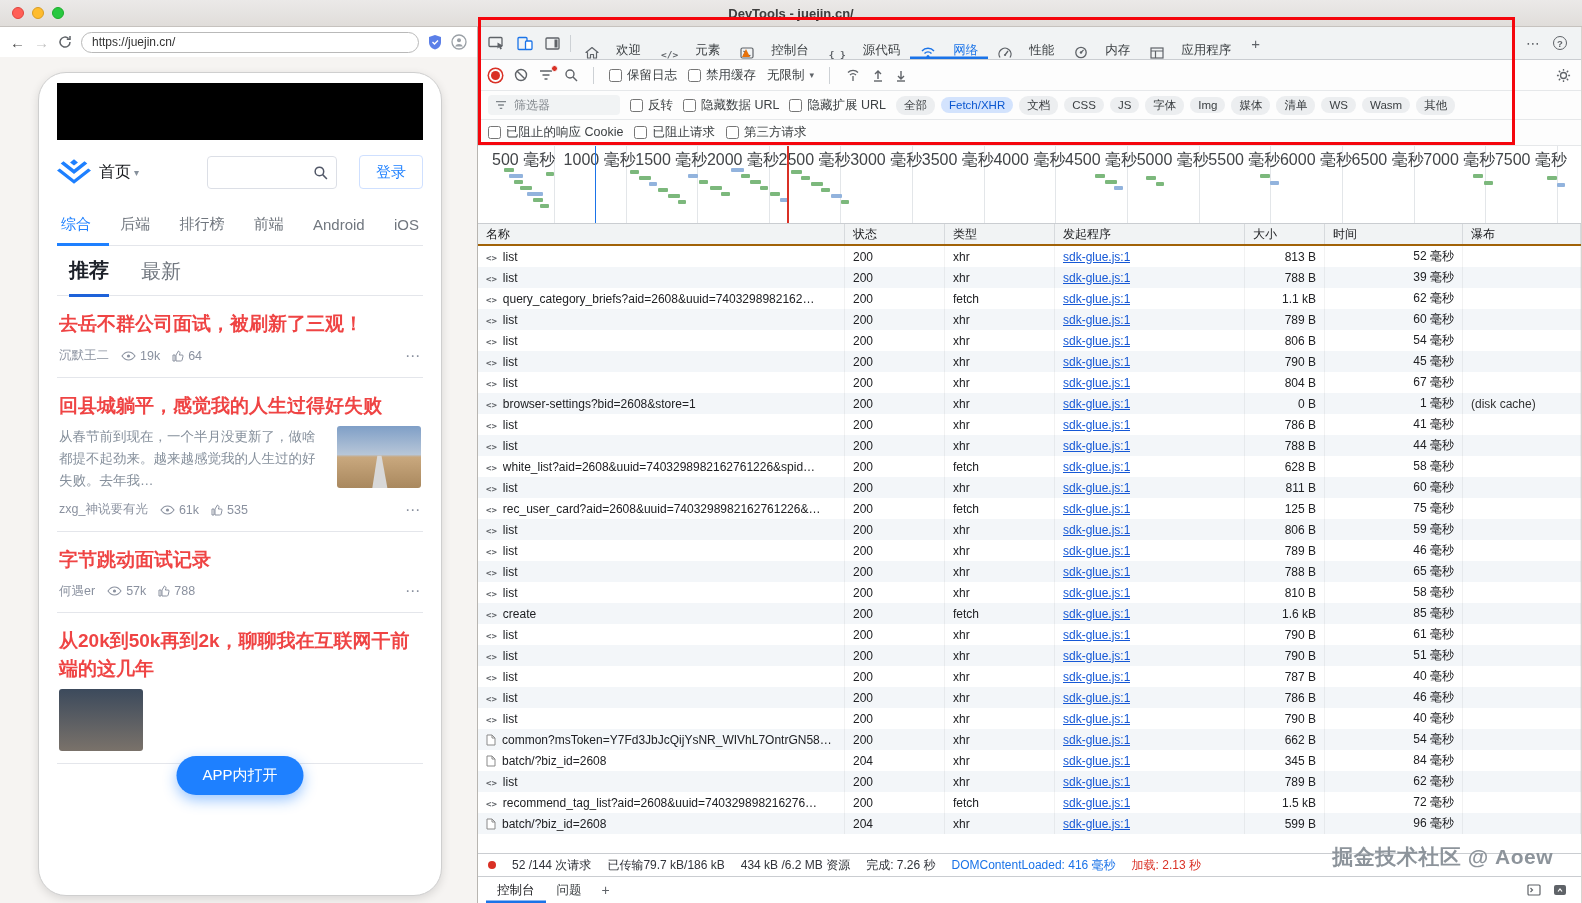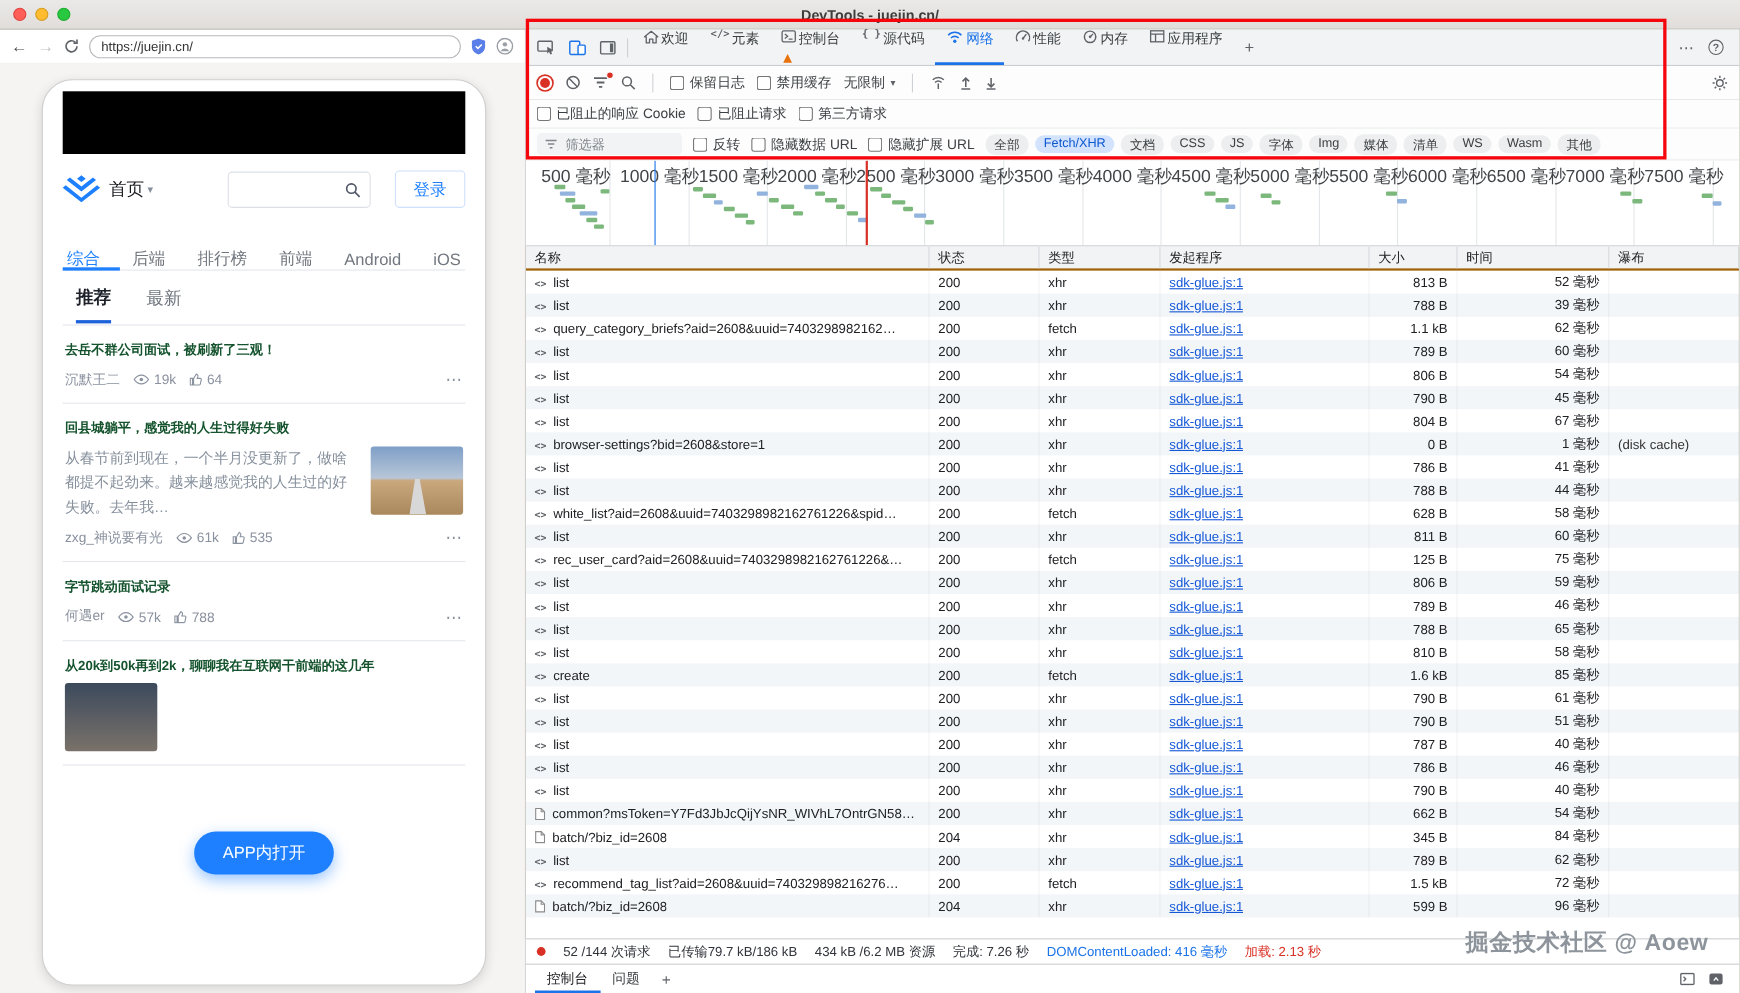"欢迎" .dt-tab { align-items: flex-start -> flex-end; gap: 2px -> 17px }
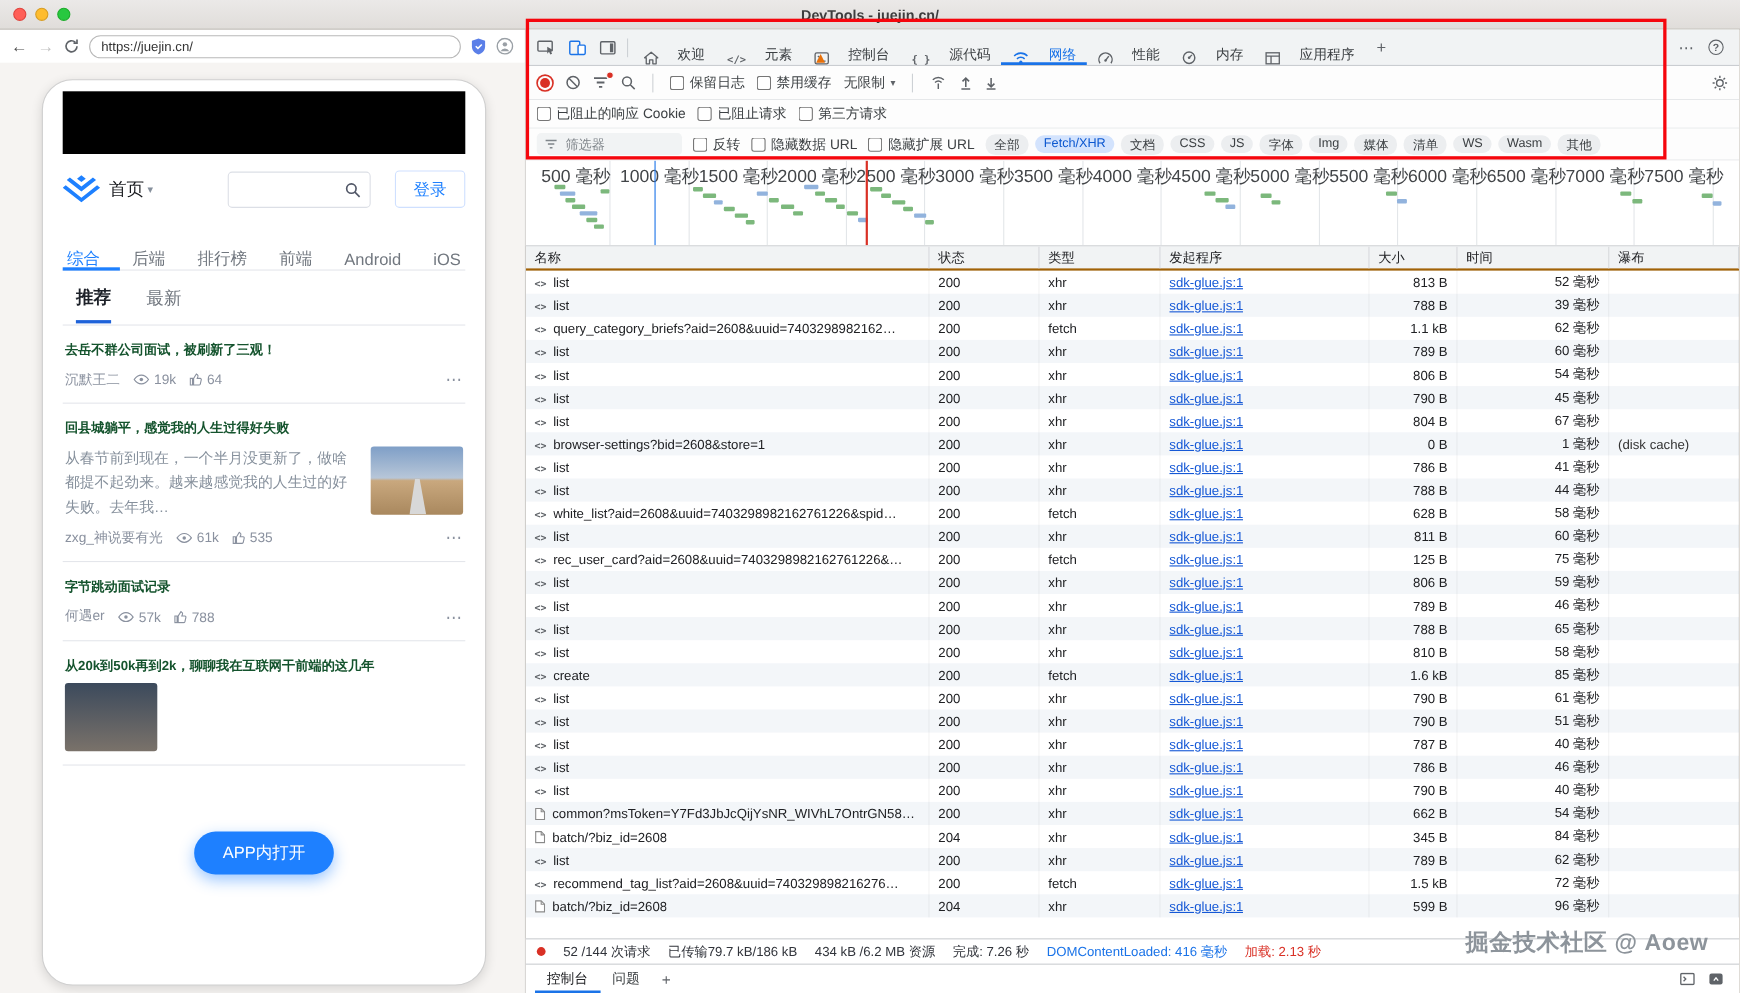"已阻止的响应 Cookie" div.dt-row { order: before "筛选器" -> after "筛选器" }
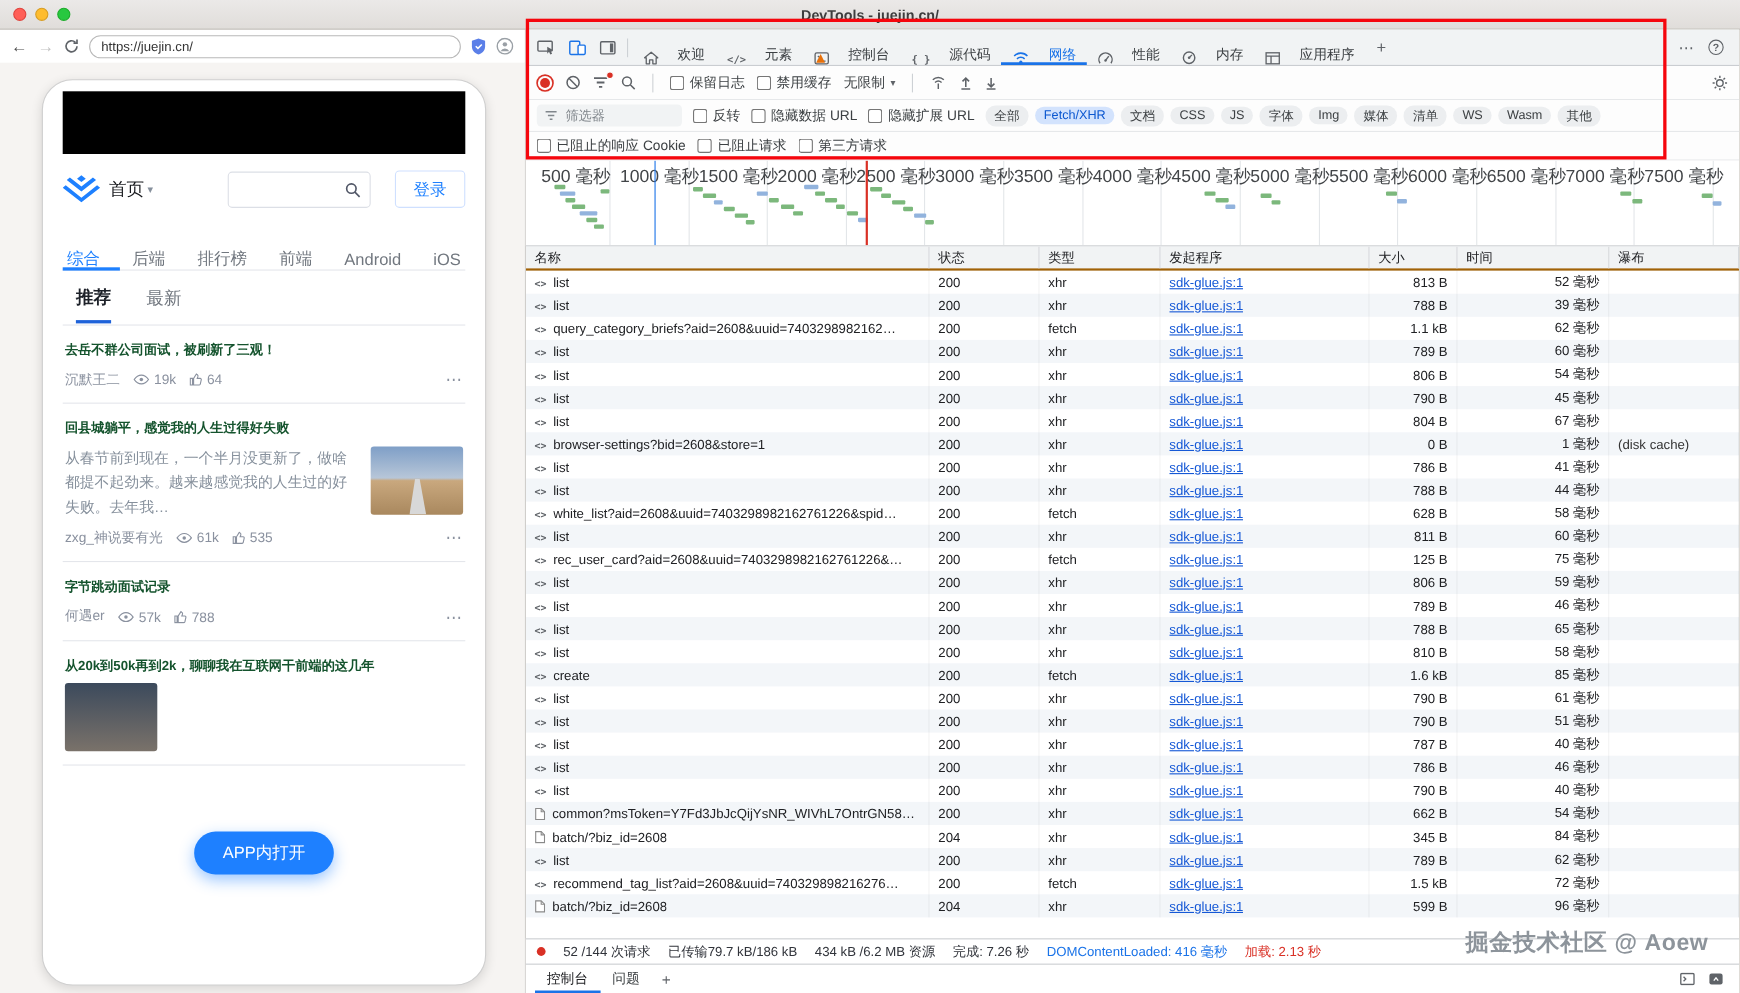"综合" .site-tabs { align-items: flex-end -> center }
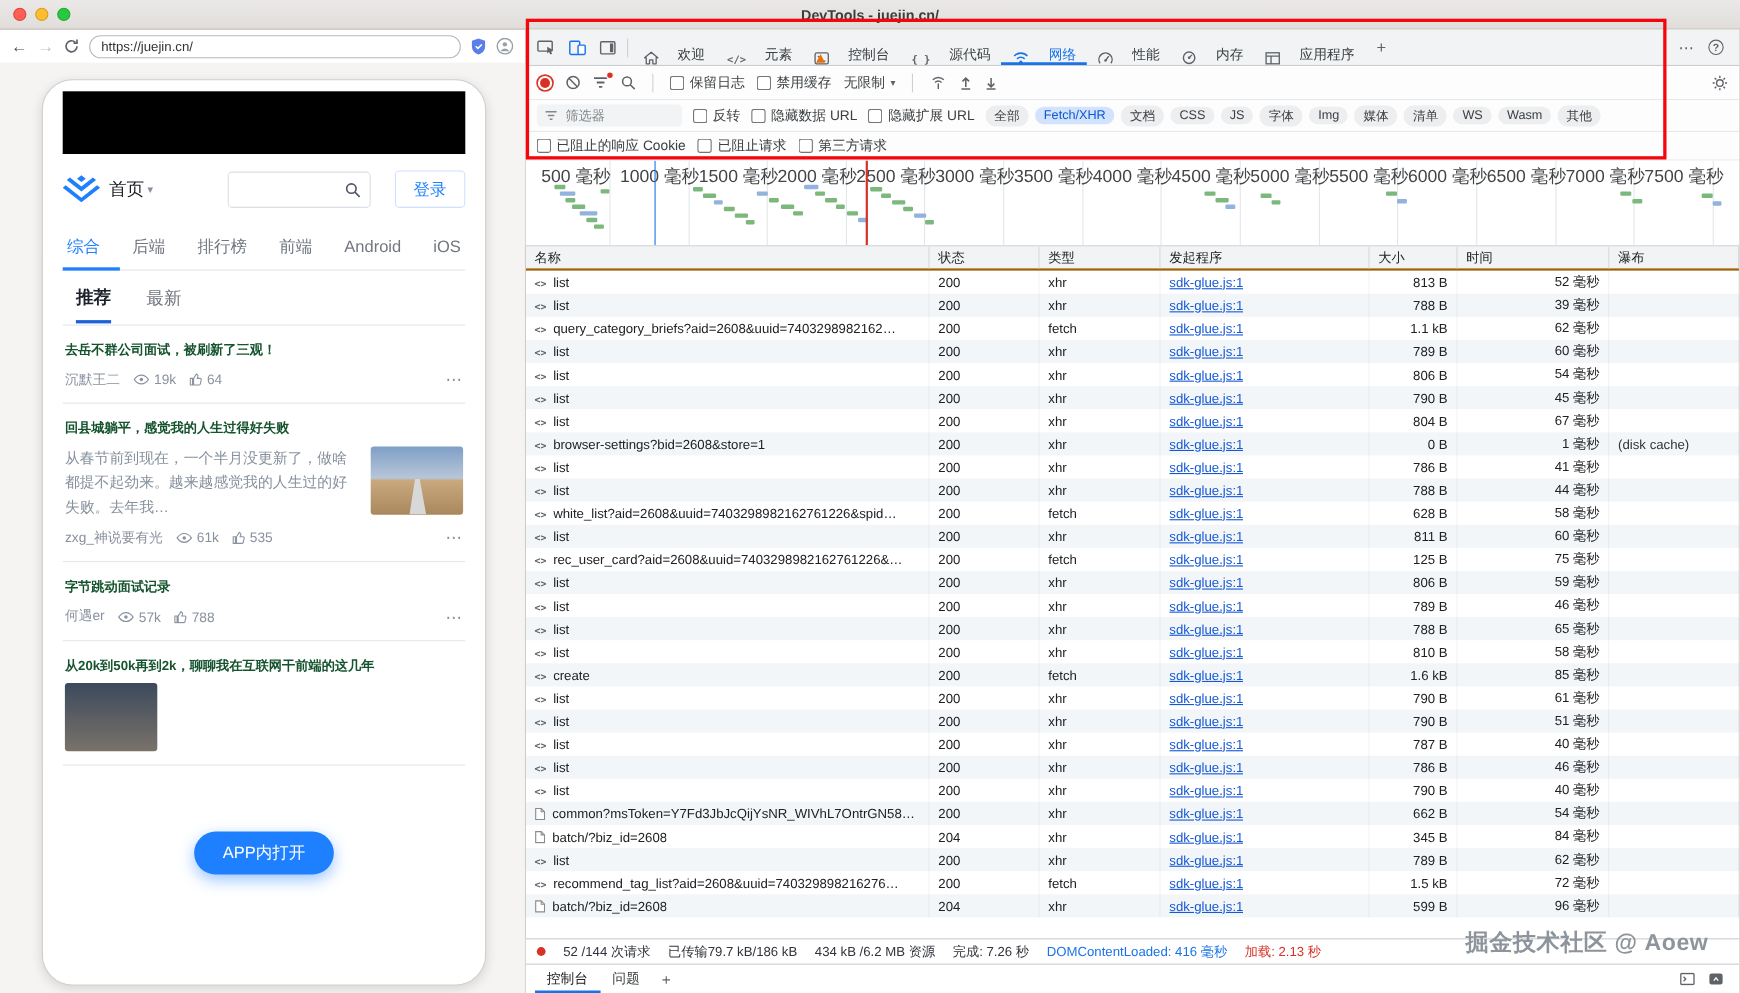"推荐" .sstab { font-size: 16px -> 20px }
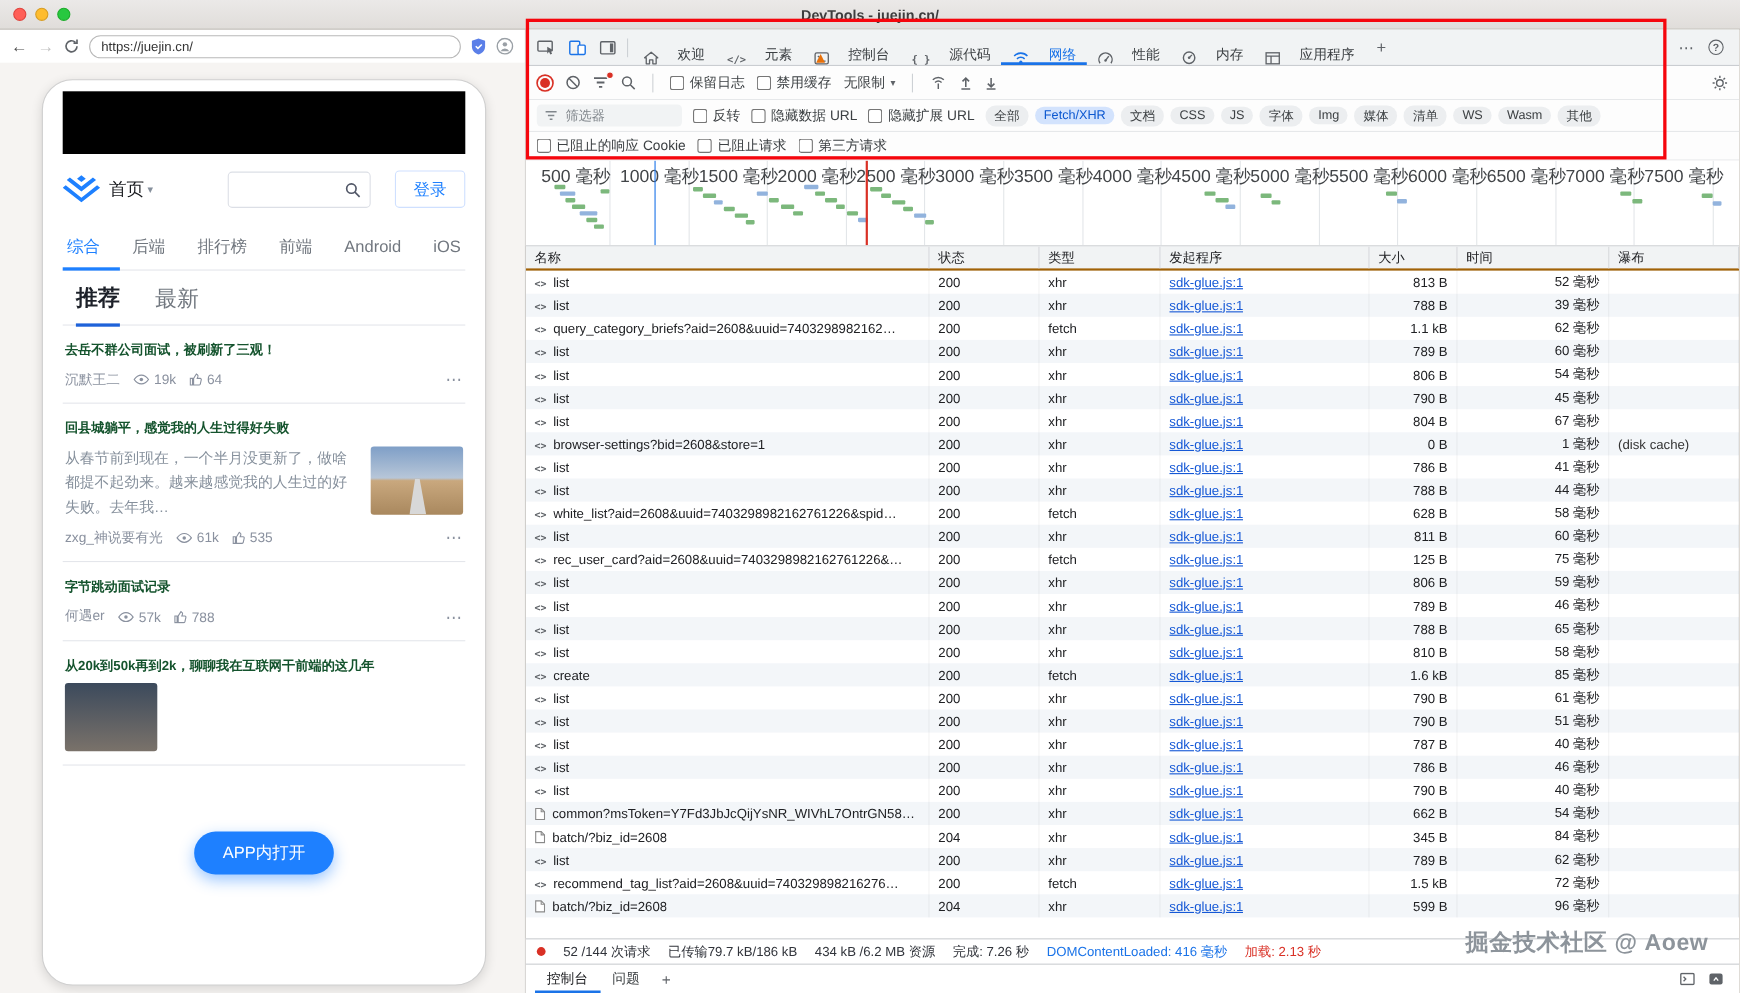"去岳不群公司面试，被刷新了三观！" .a-title { color: #14532d -> #ef4444; font-size: 12px -> 19px }
